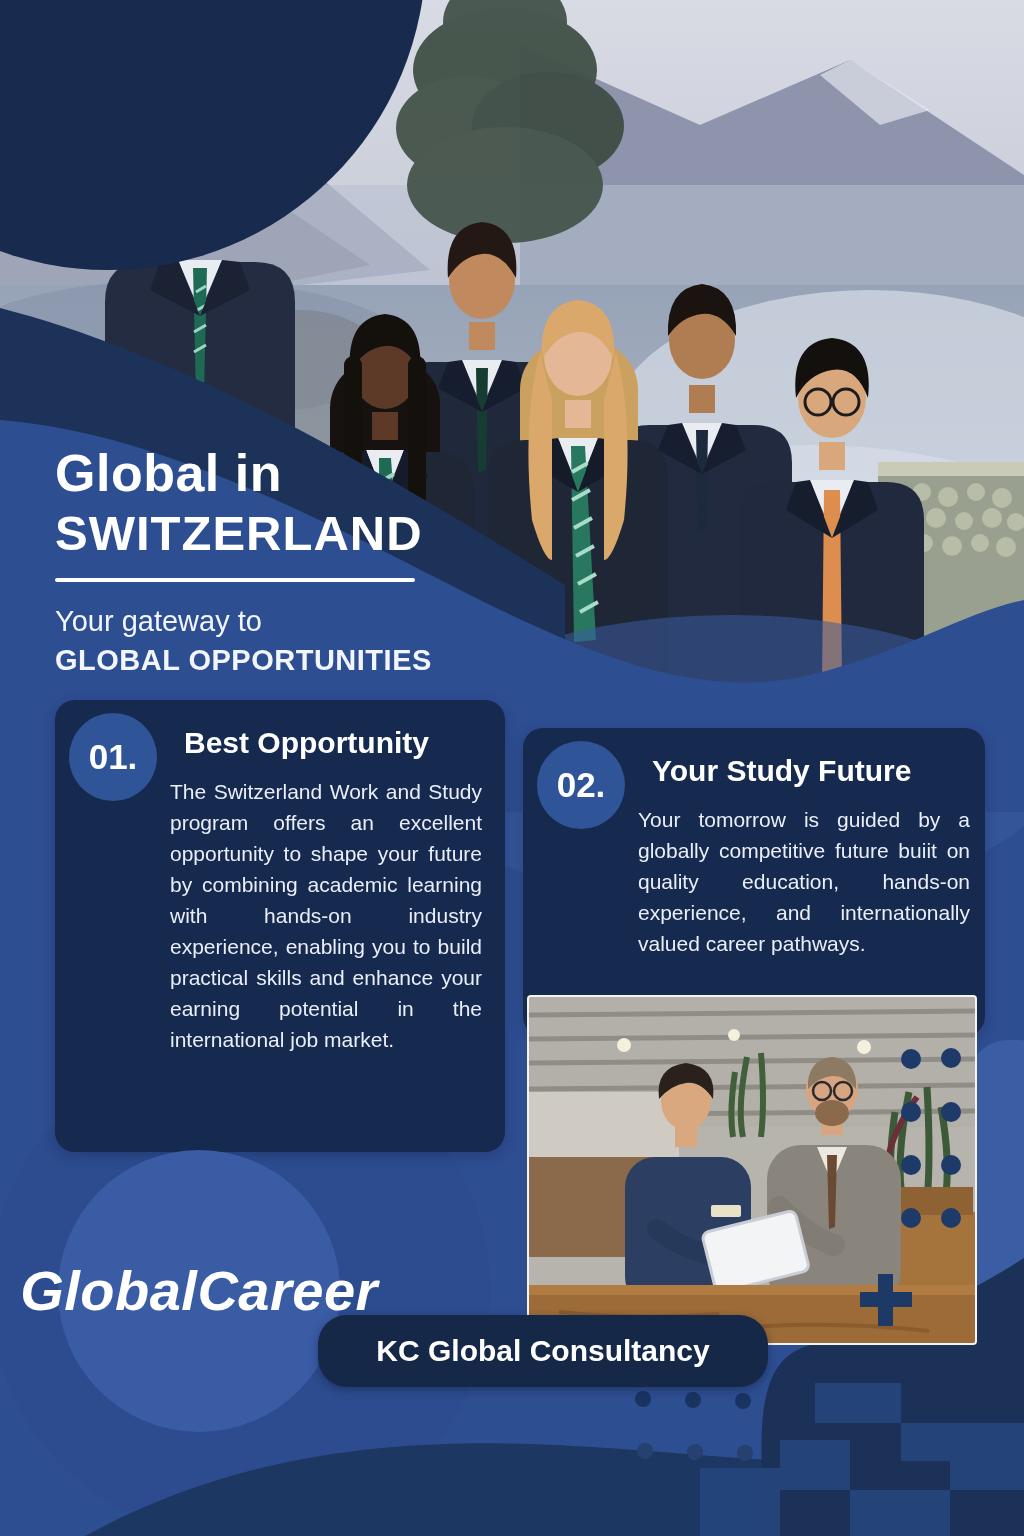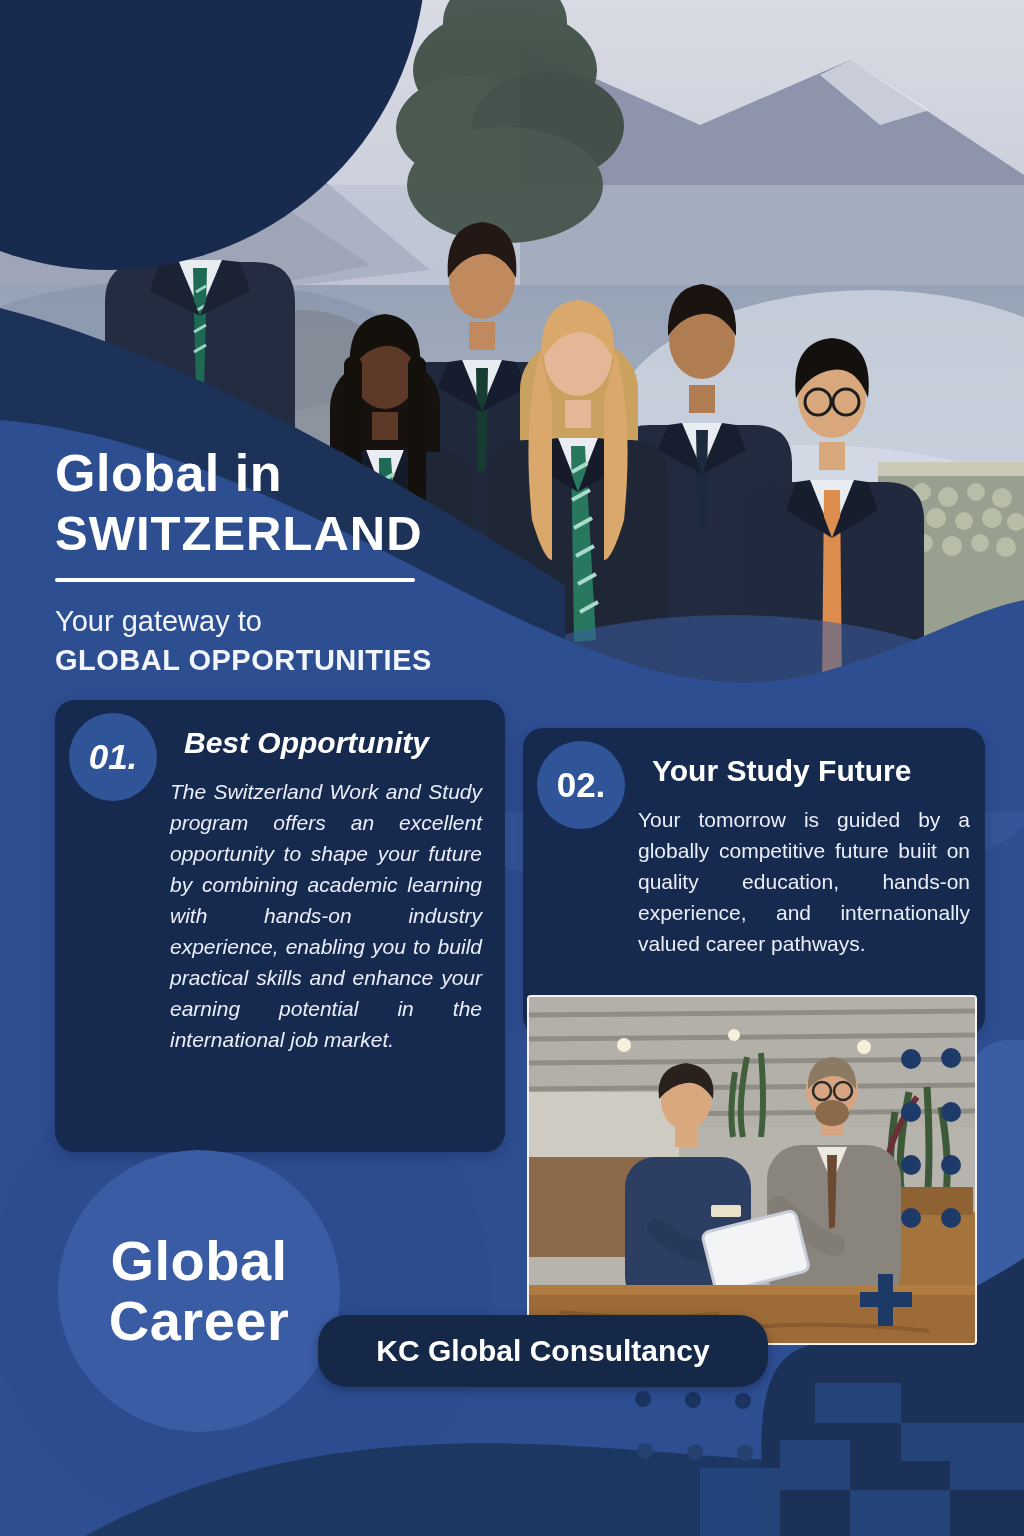"01." .card1 { font-style: italic -> none }
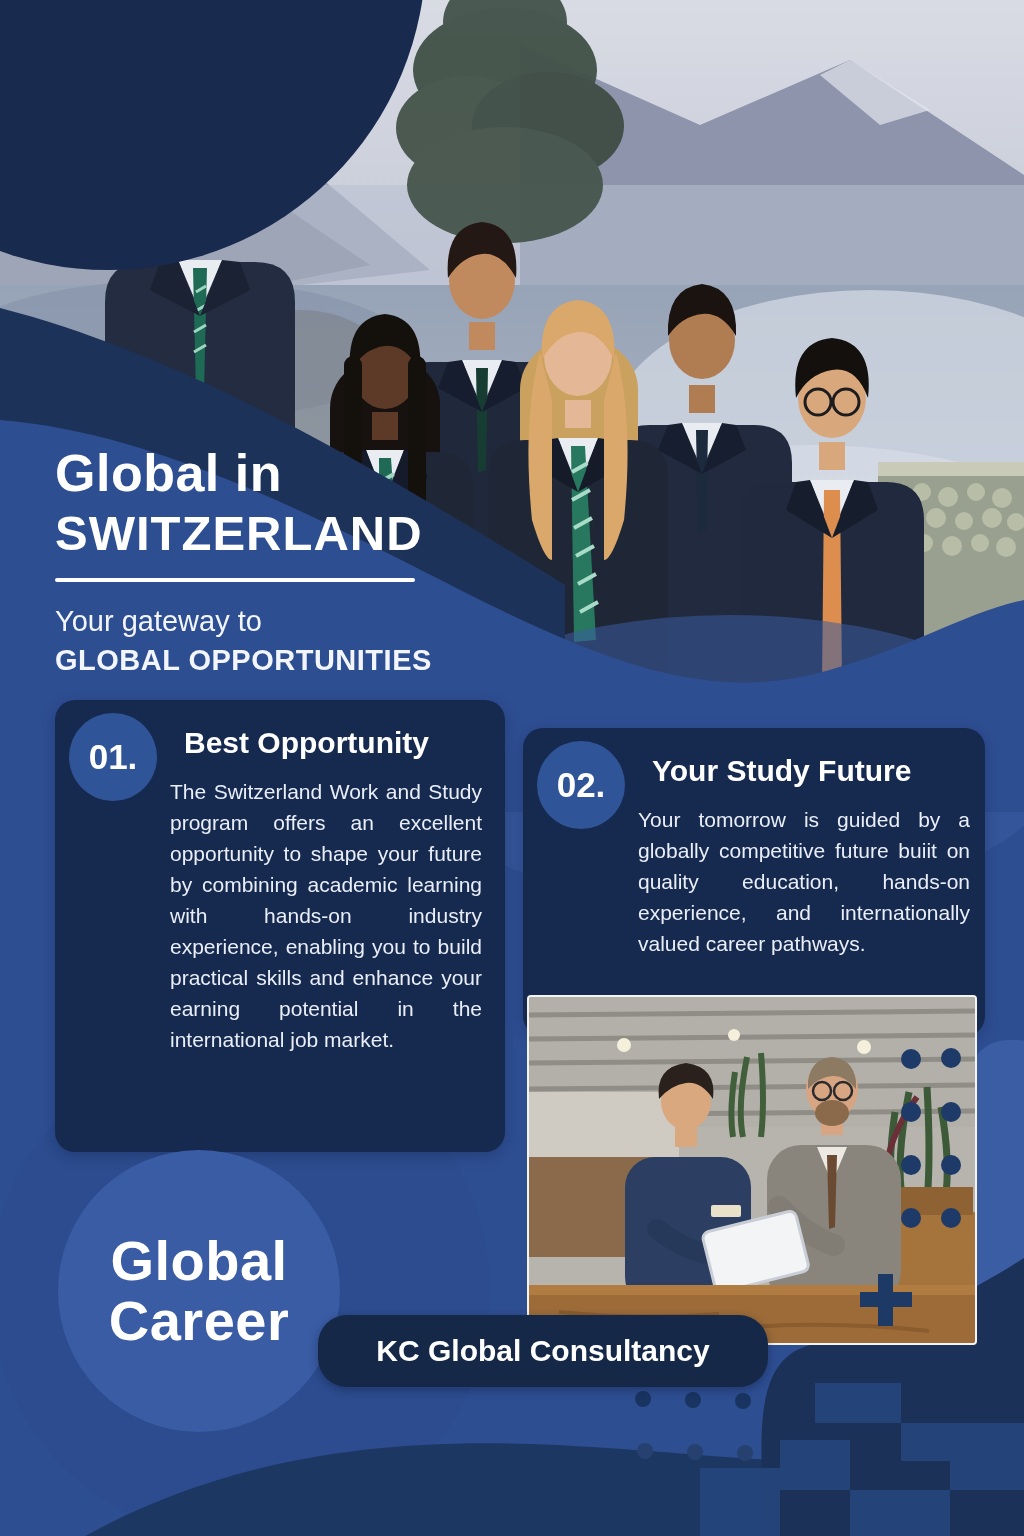"Global" .badge-circle { flex-direction: column -> none; font-style: none -> italic }
